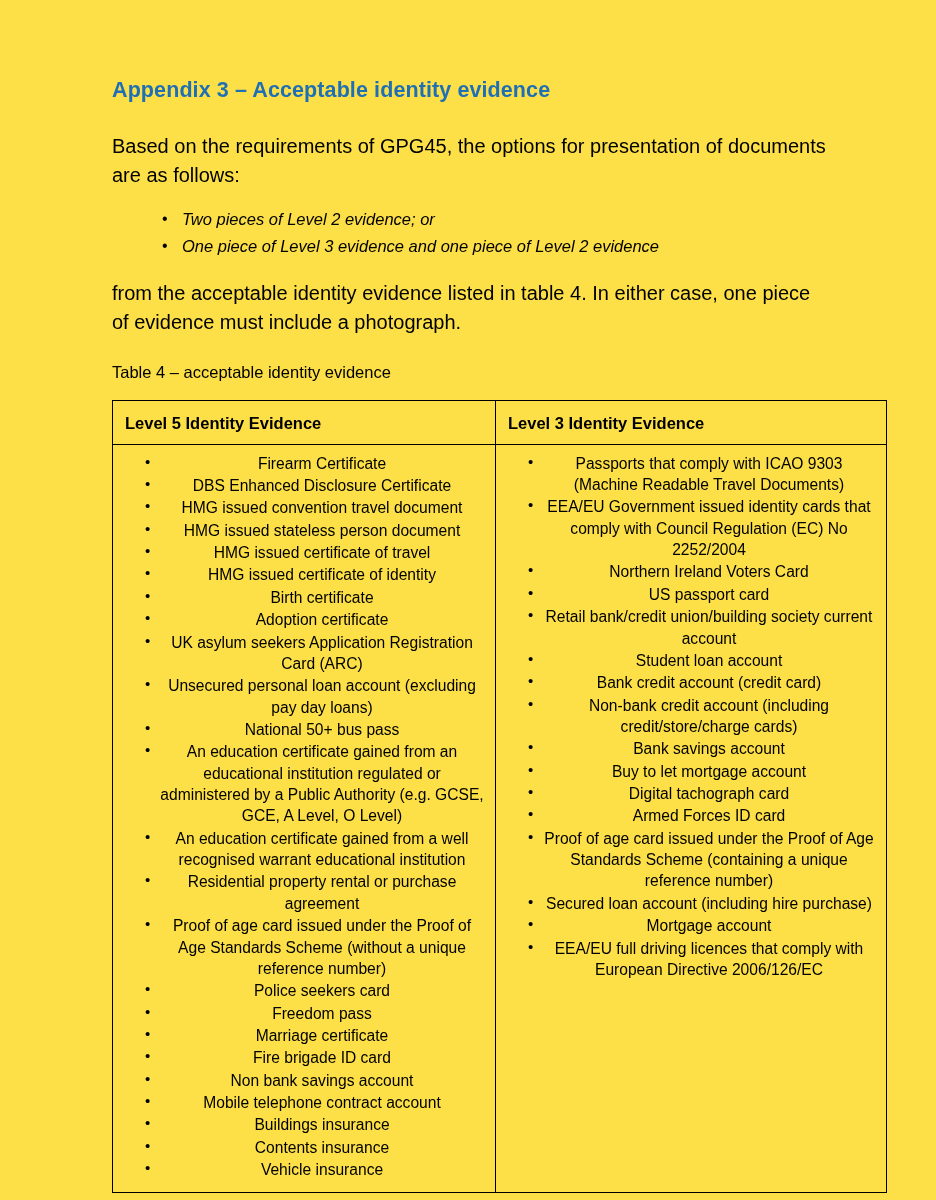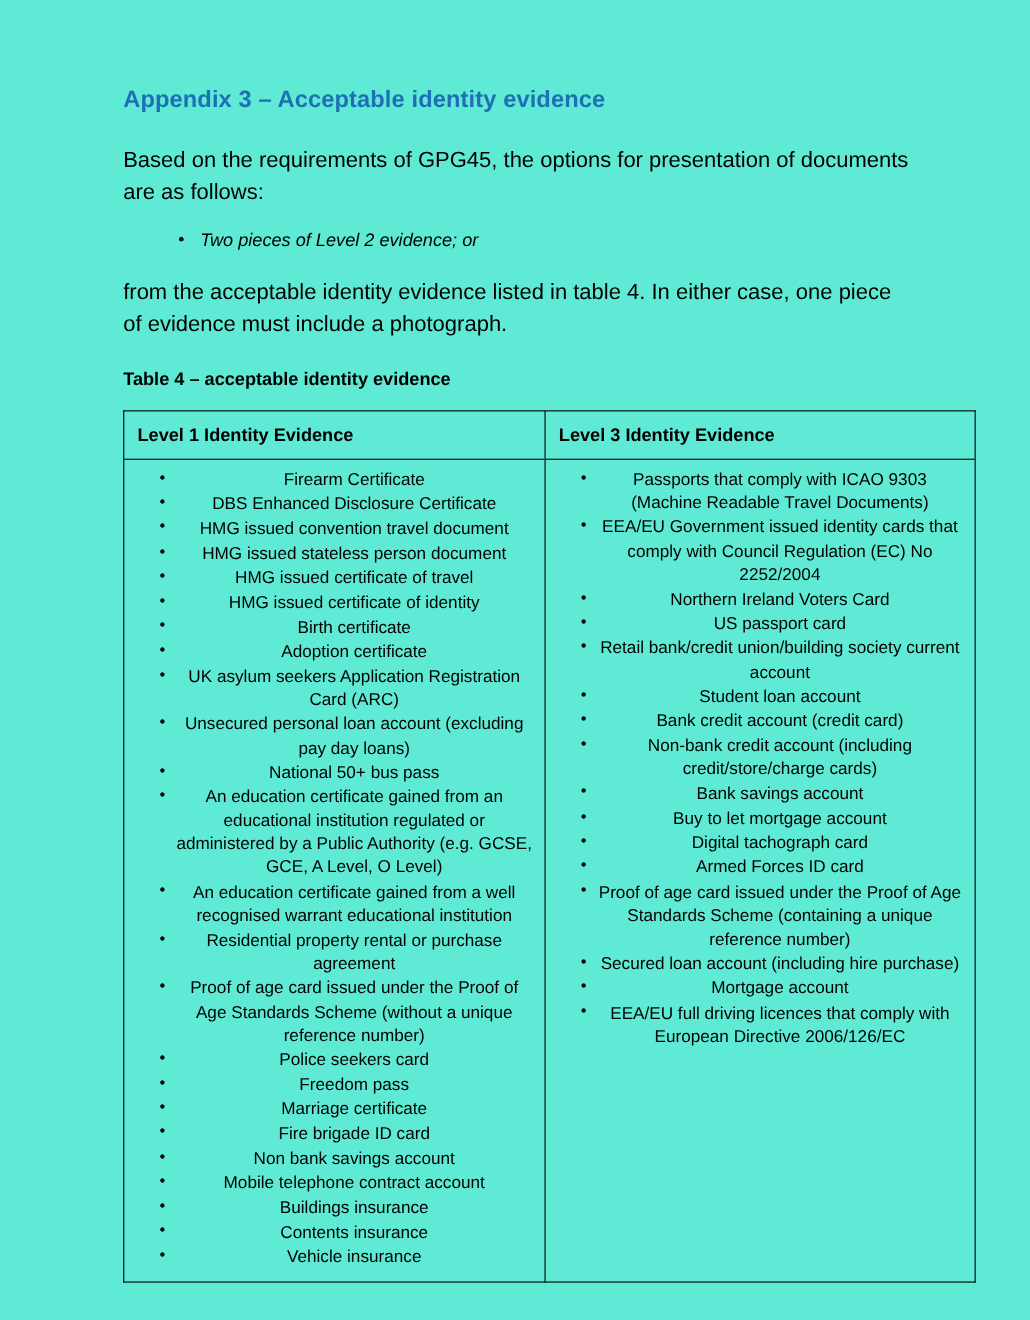"Appendix 3 – Acceptable identity" .page { background: #5eead4 -> #fde047 }
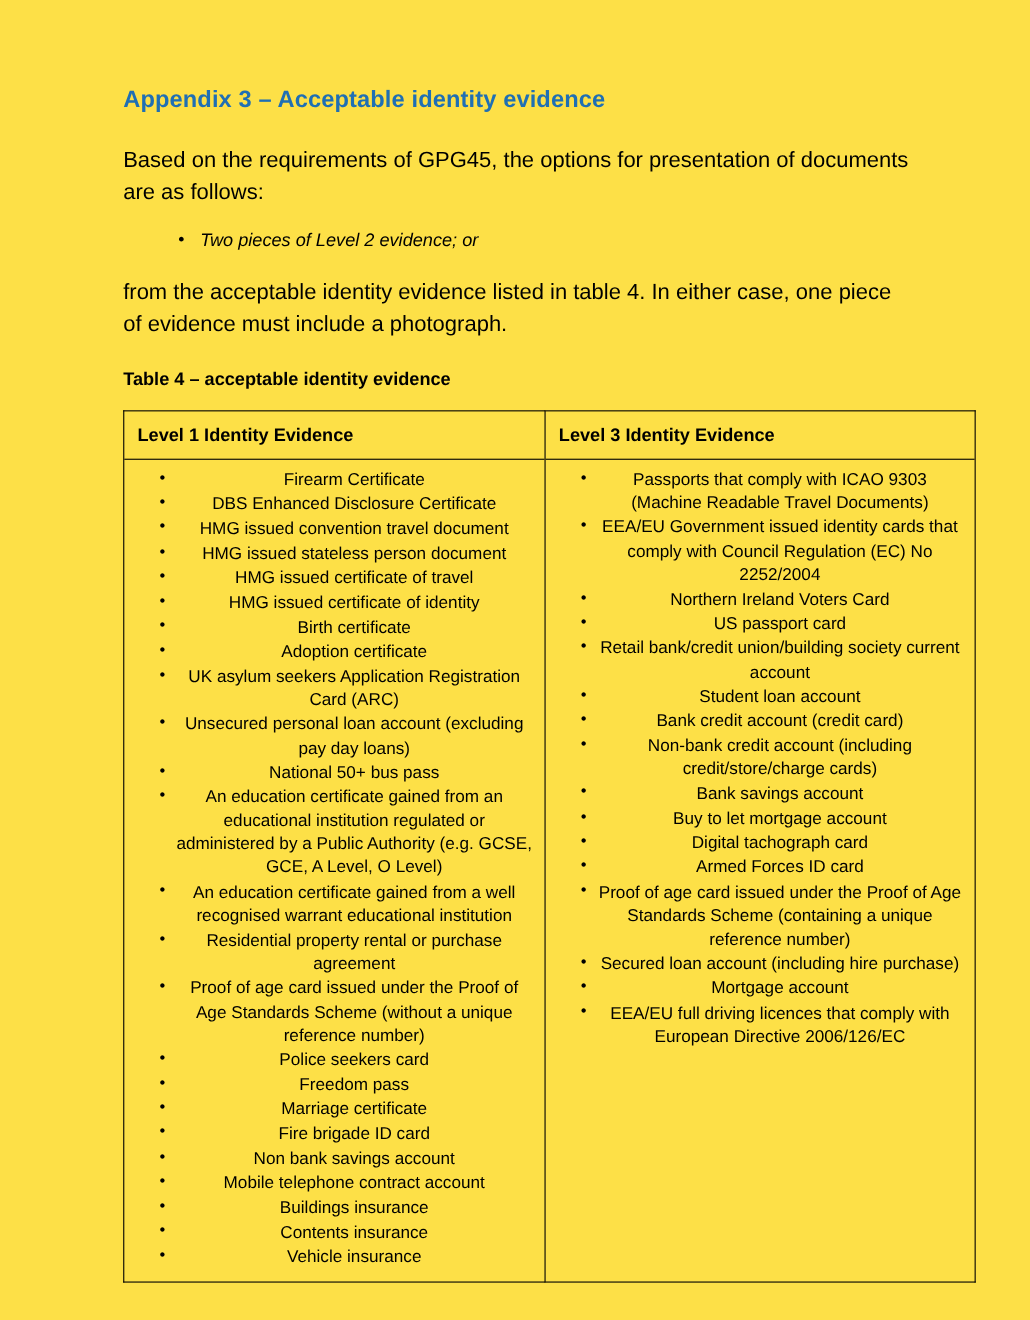"One piece of Level 3" li { html: none -> <li>One piece of Level 3 evidence and one piece of Level 2 evidence</li> }
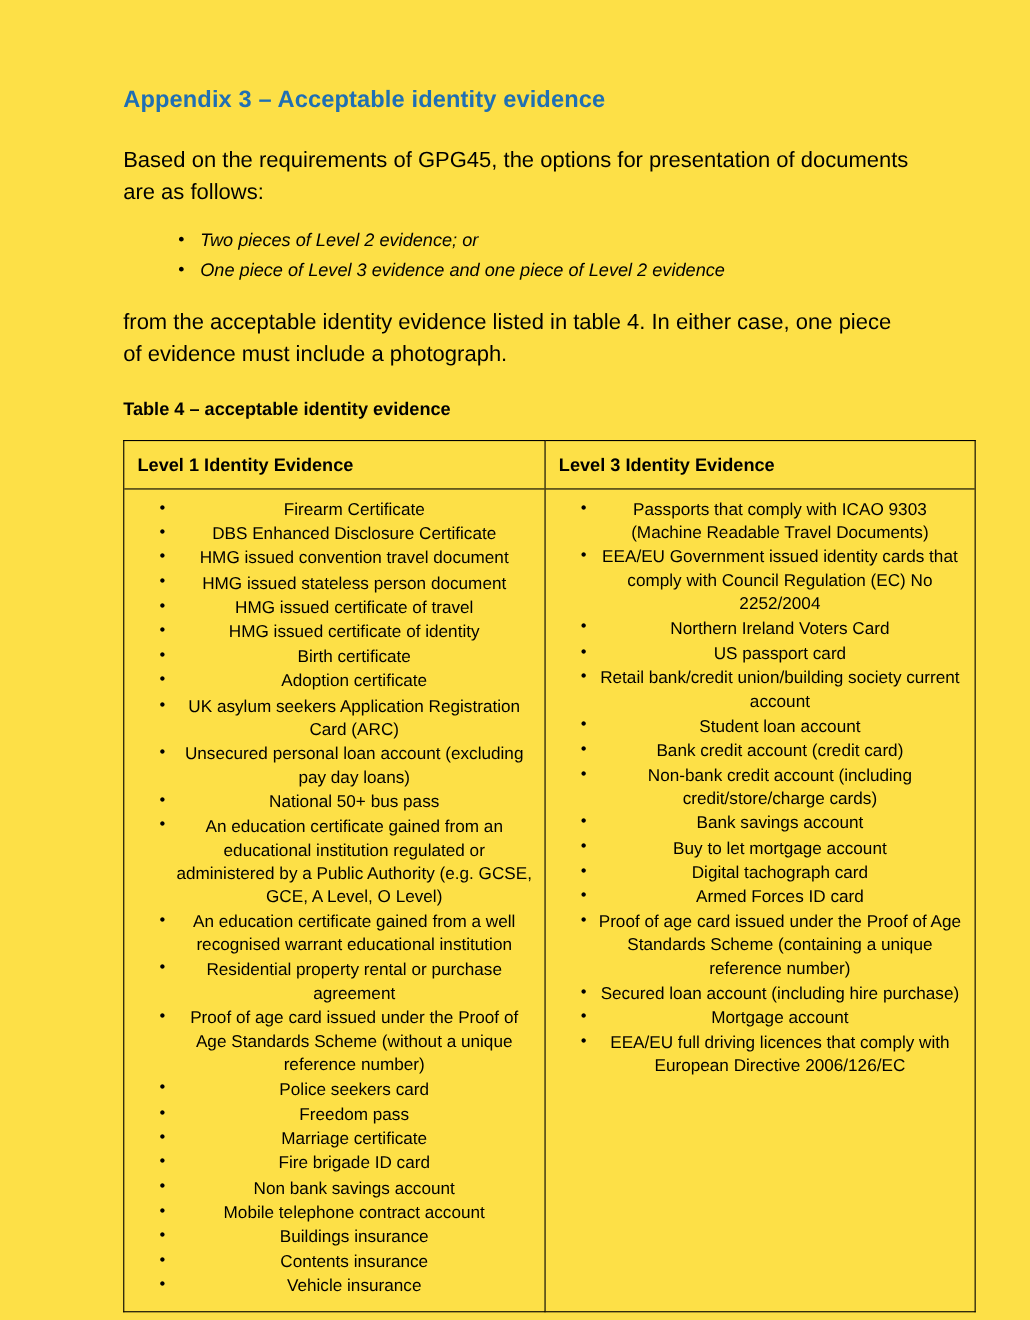"Table 4 – acceptable identity" .table-caption { font-weight: bold -> normal }
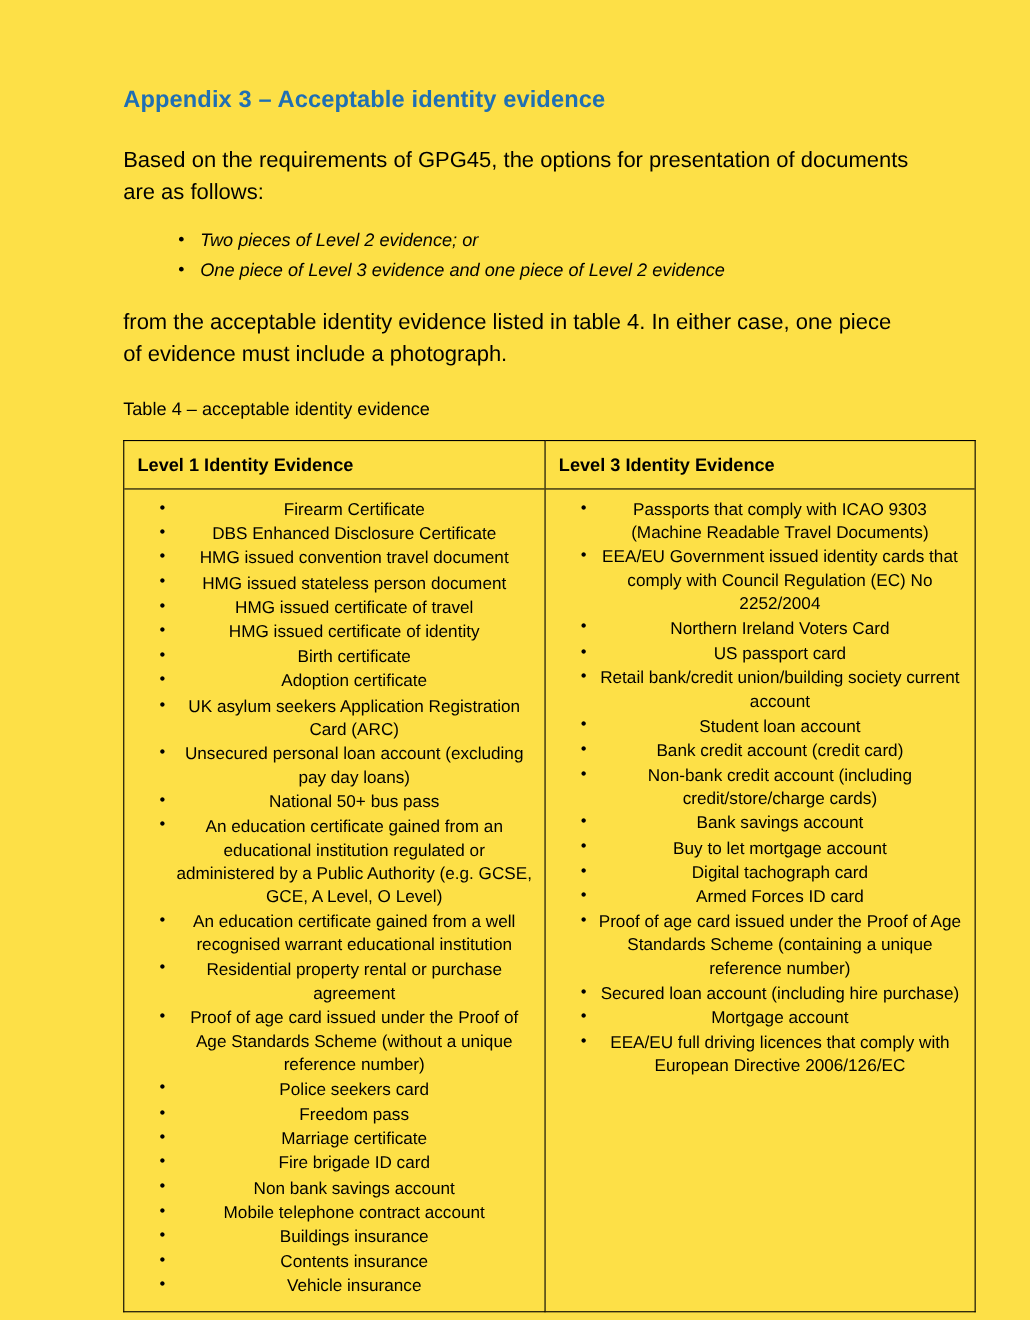"Level 1 Identity Evidence" div.col-head { text: 1 -> 5 }
